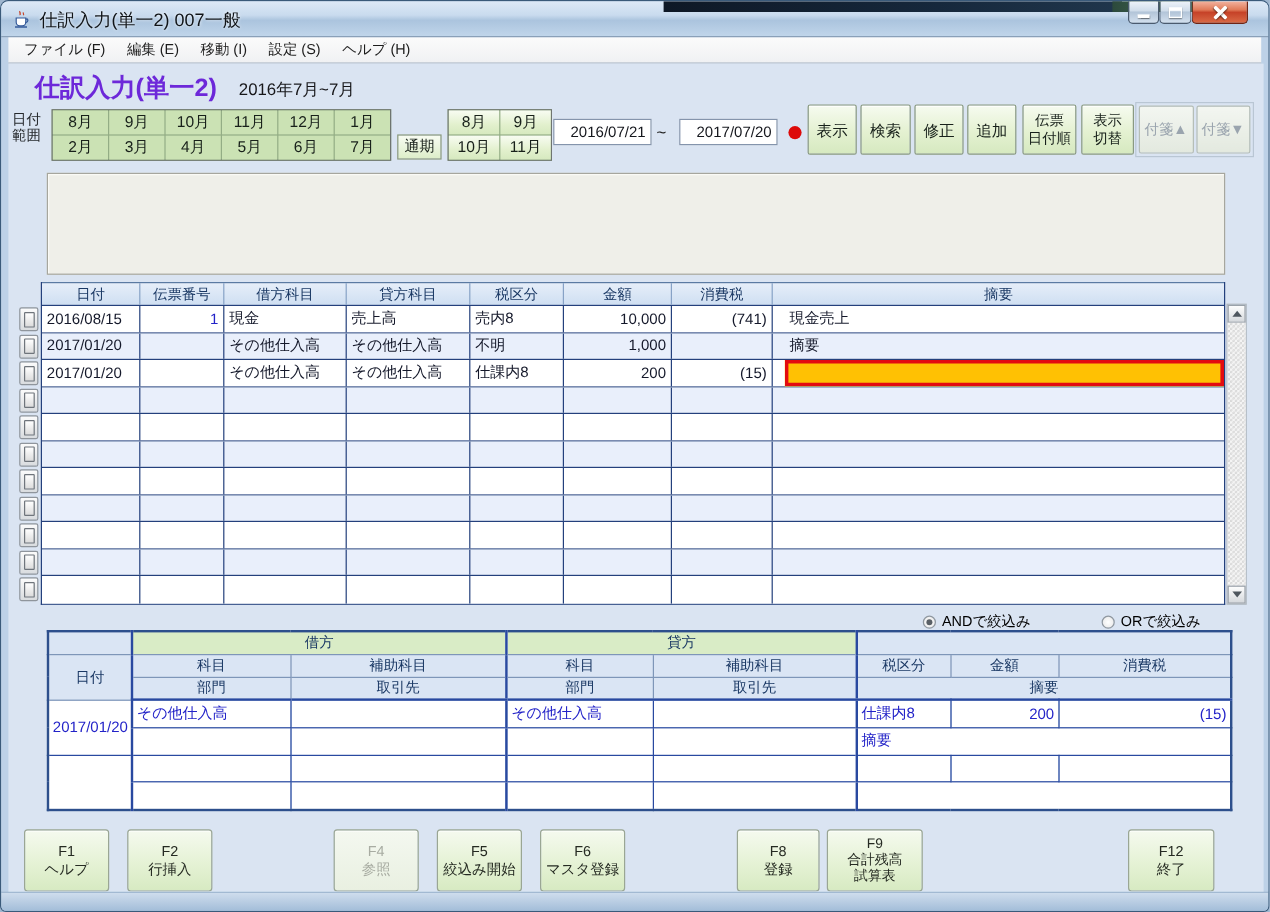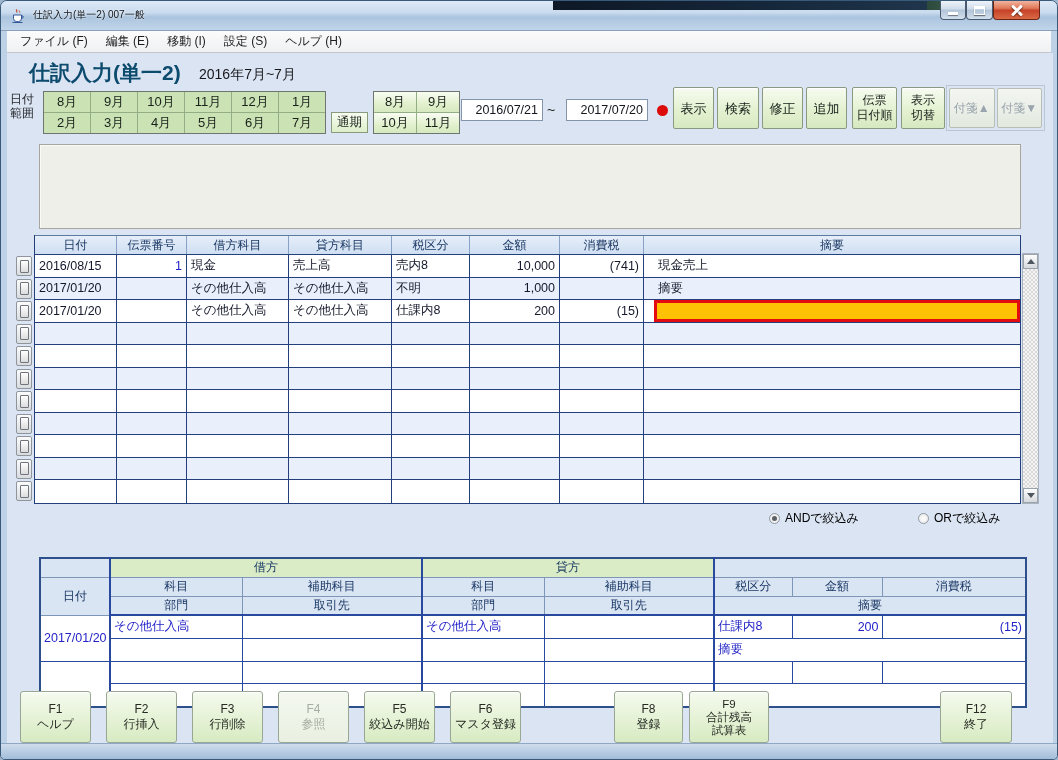"仕訳入力(単一2) 007一般" .tb-title { font-size: 10px -> 15px }
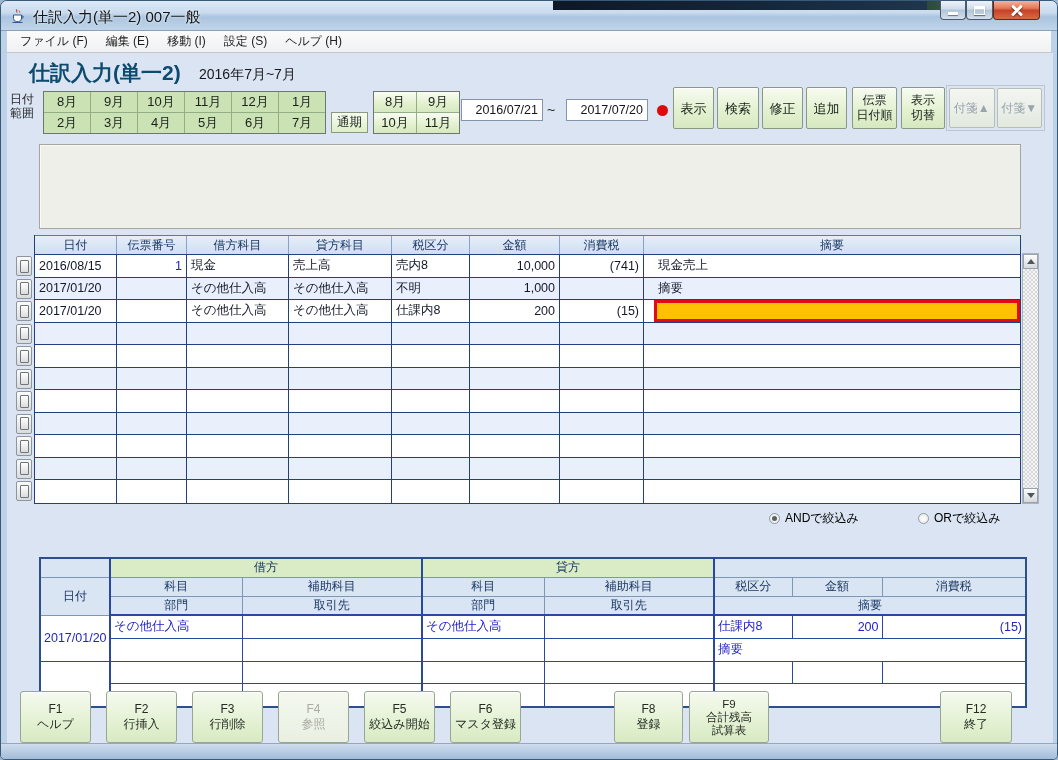"仕訳入力(単一2)" .page-title { color: #0c4a6e -> #6d28d9 }
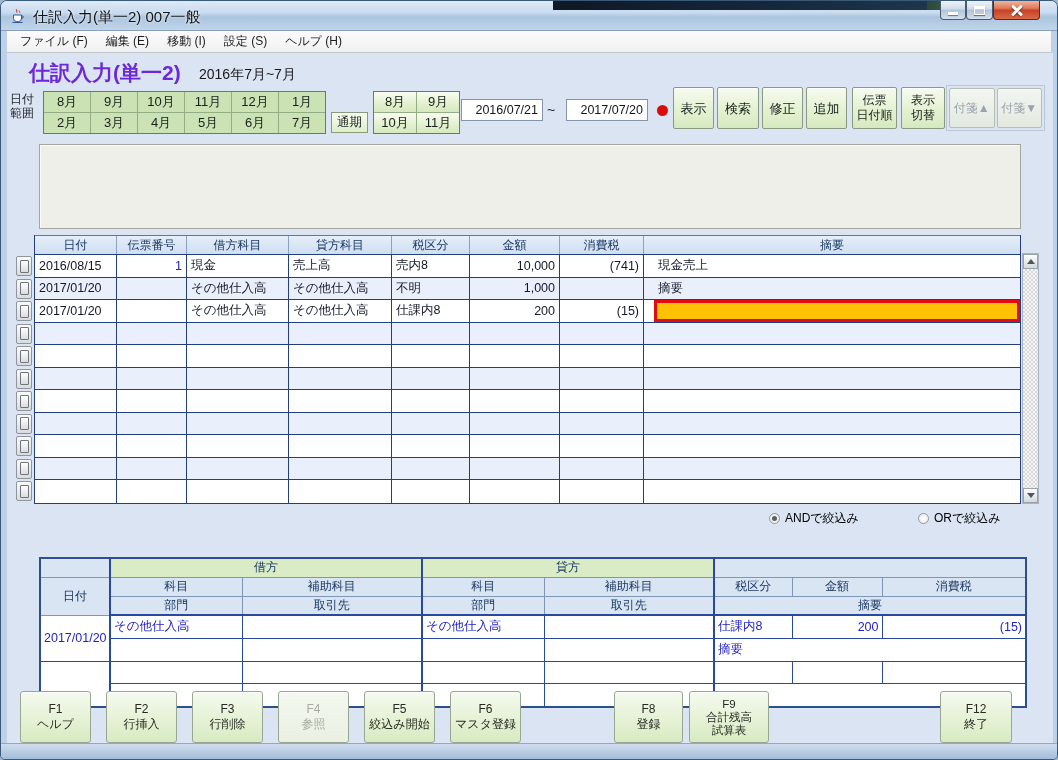"借方" .dt-wrap { top: 504px -> 472px }
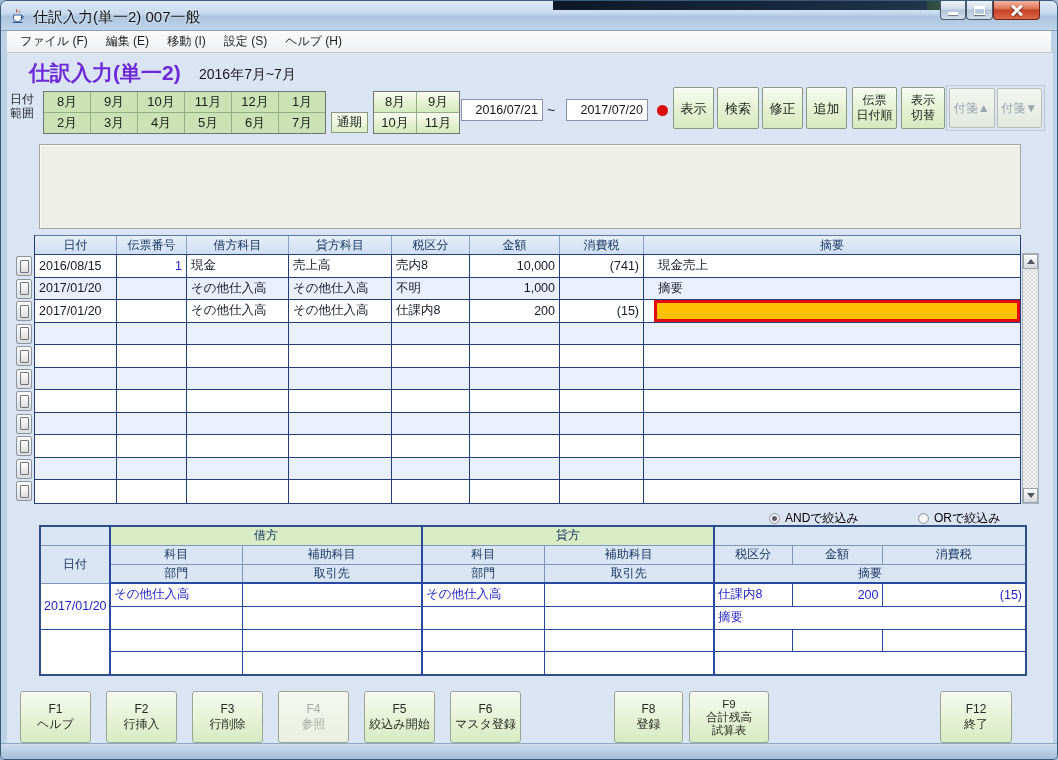"F3" div.fkey { html: <div> <span>F3</span> <span>行削除</span> </div> -> none }
